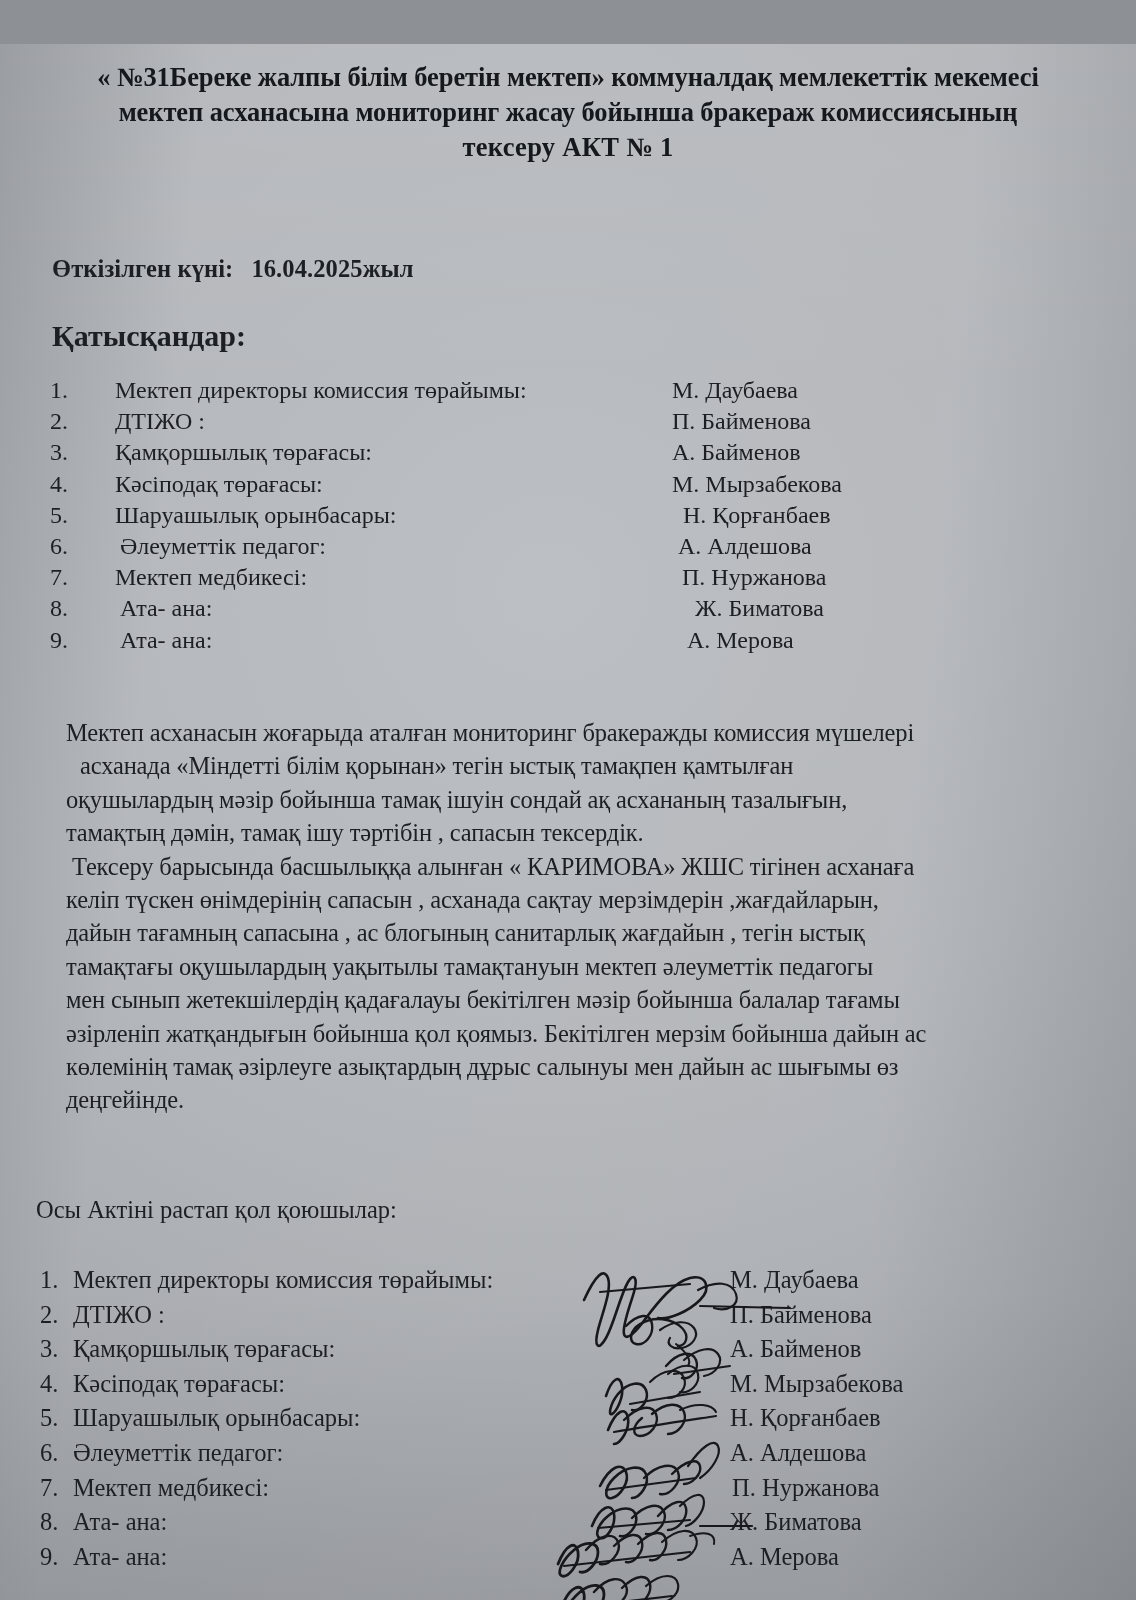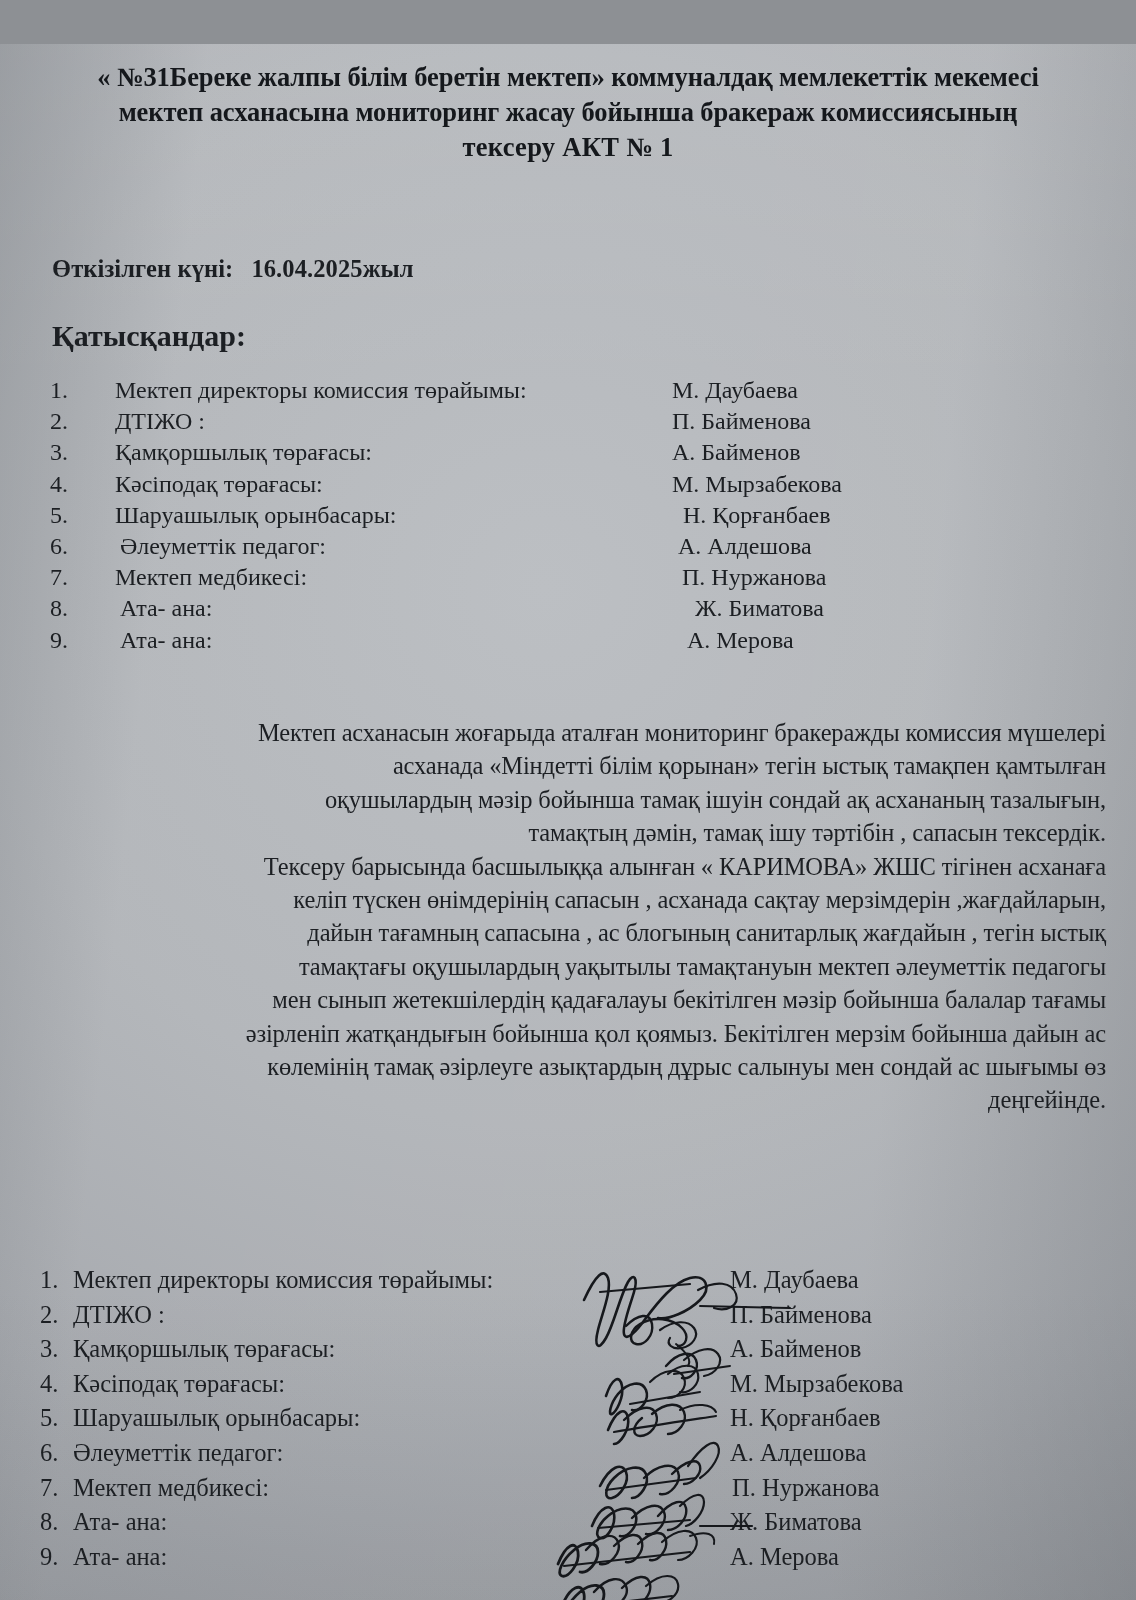"Мектеп асханасын жоғарыда аталған" .body-text { left: 76px -> 66px; text-align: right -> none }
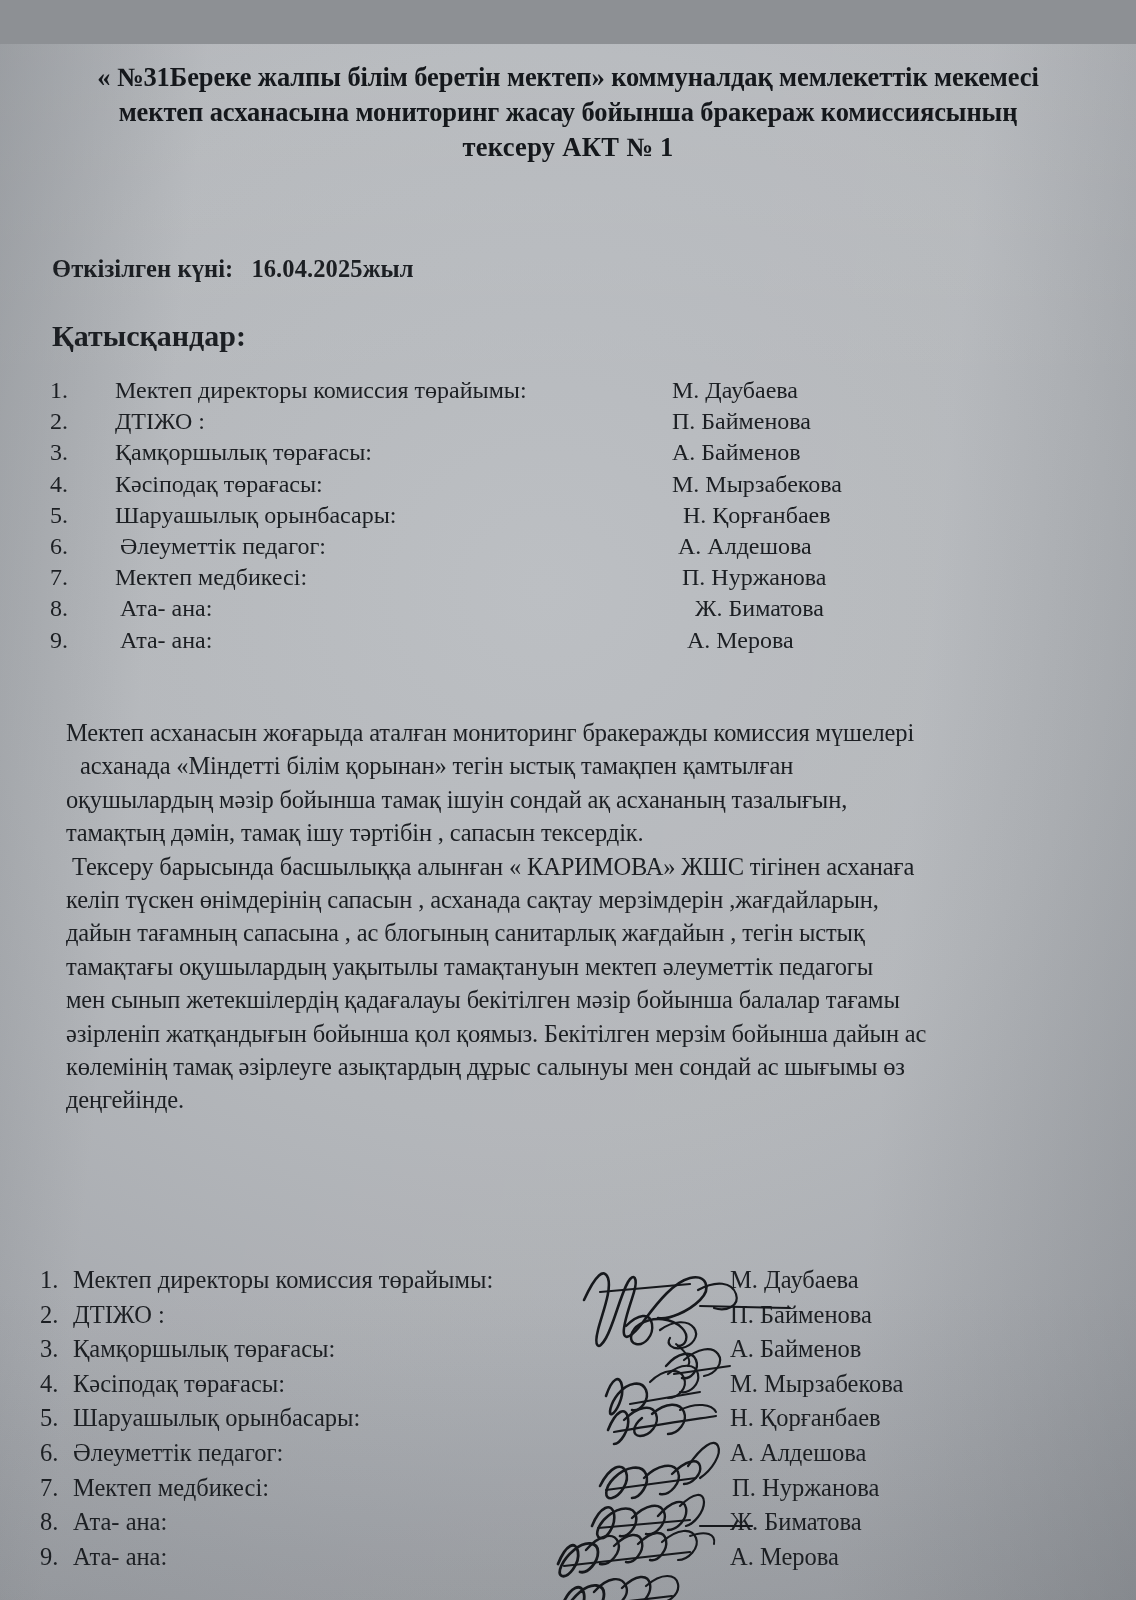"көлемінің тамақ әзірлеуге азықтардың" div.body-line { text: сондай -> дайын }
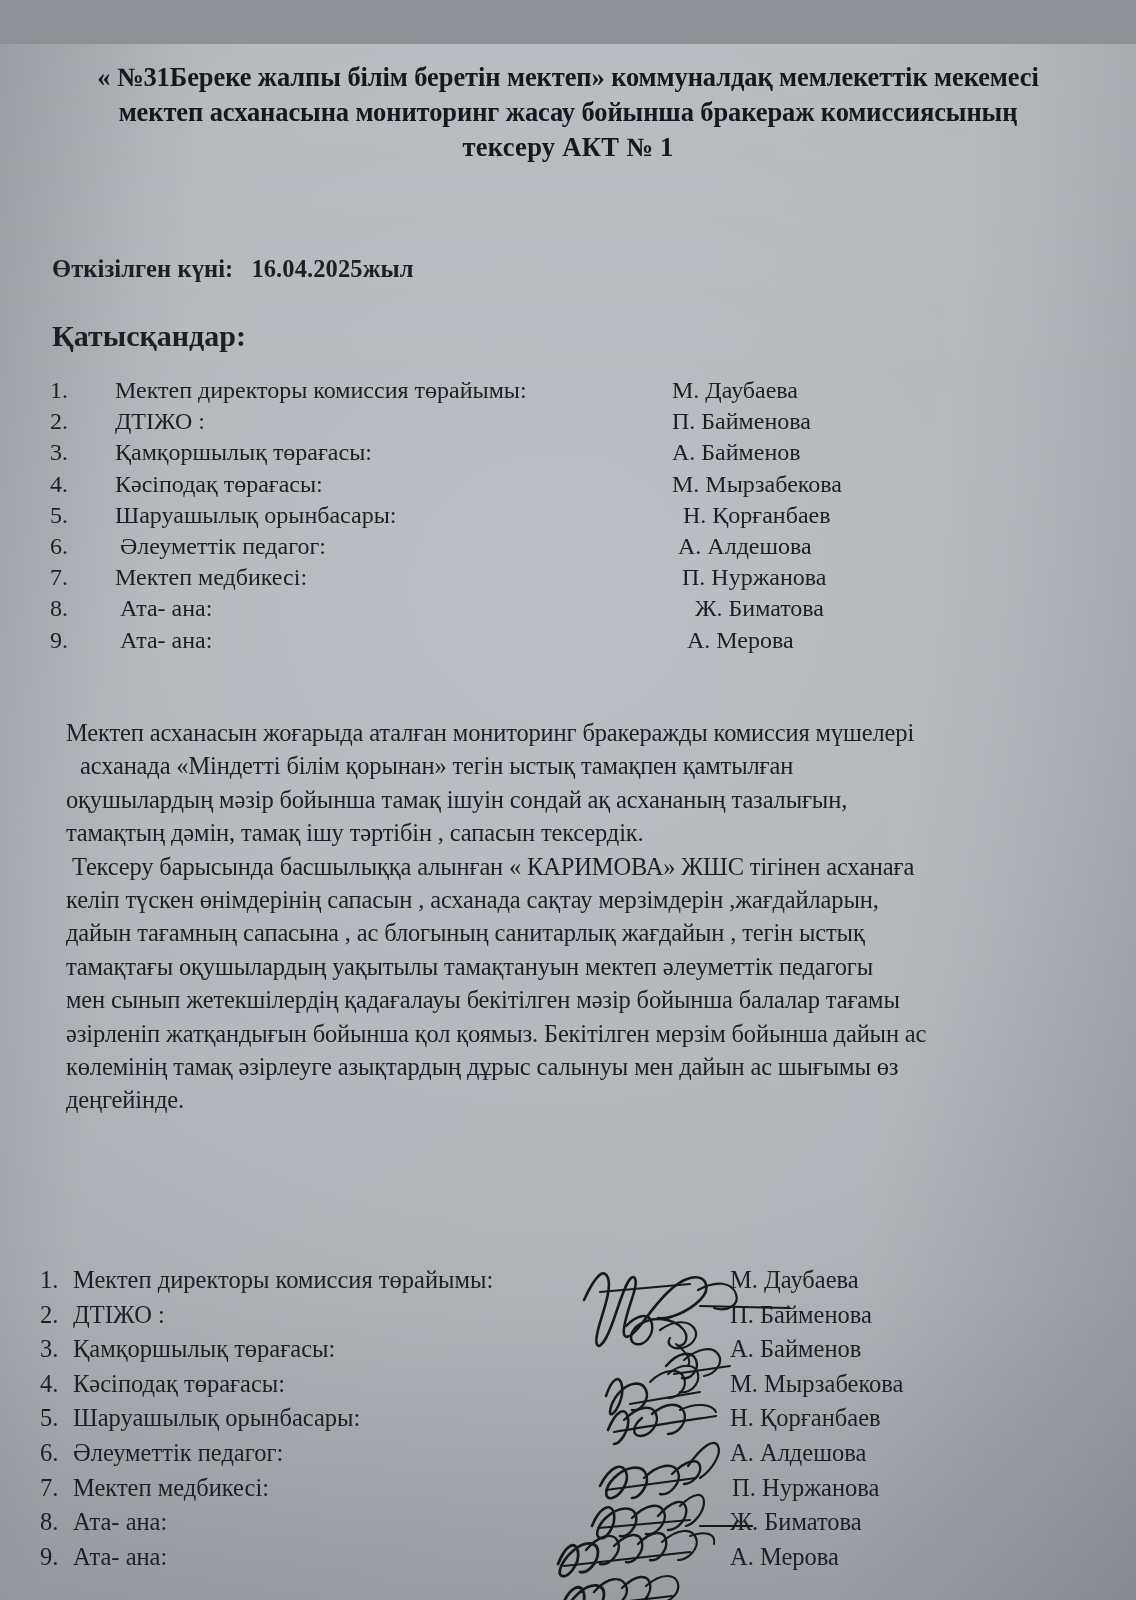"Осы Актіні растап қол қоюшылар:" div.closing-line { html: none -> <div>Осы Актіні растап қол қоюшылар:</div> }
